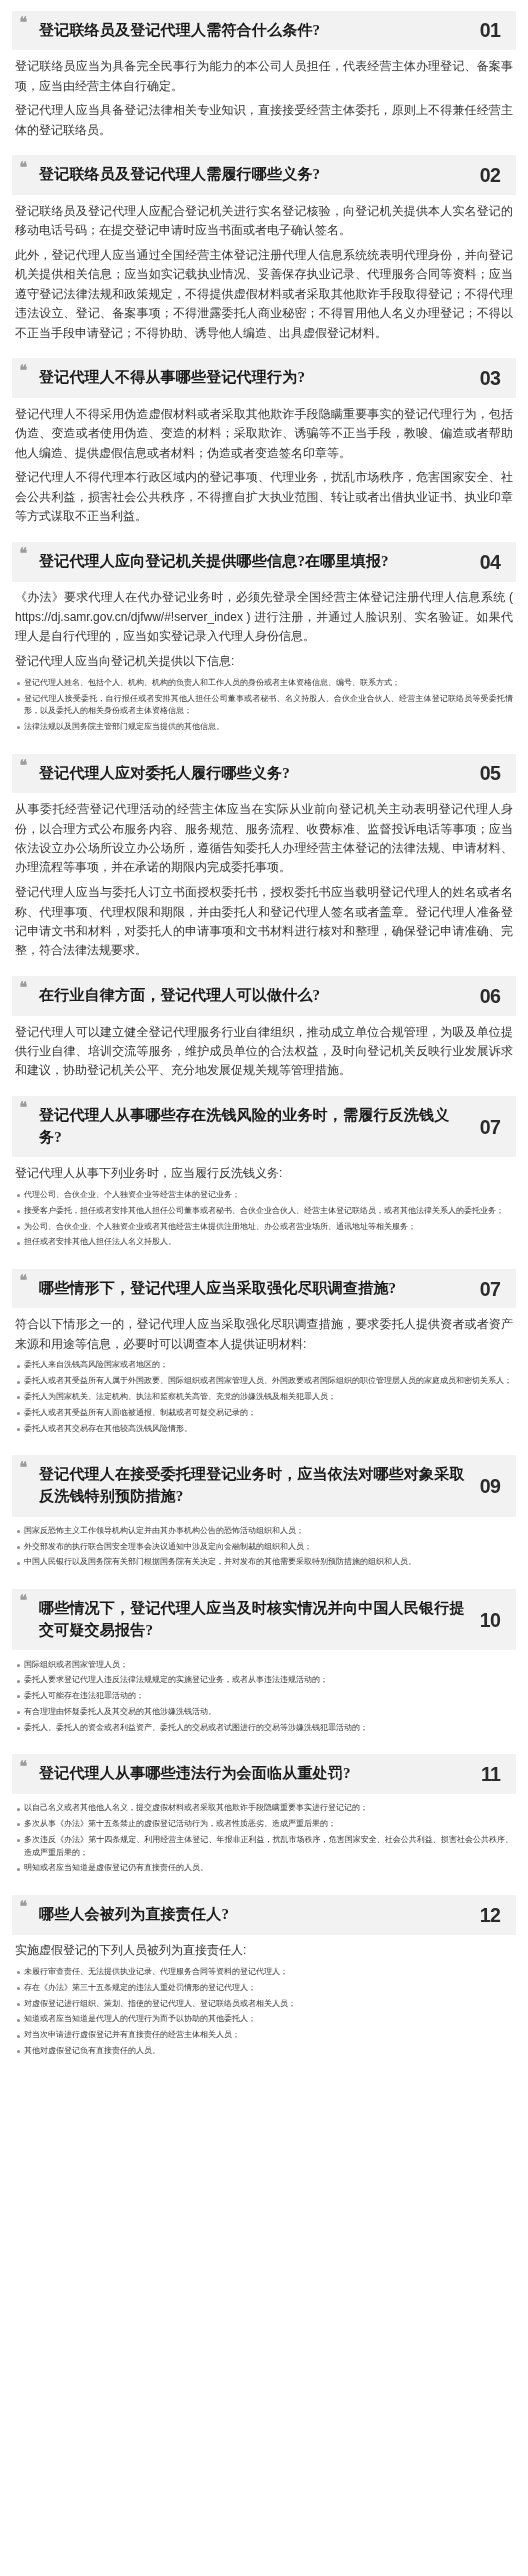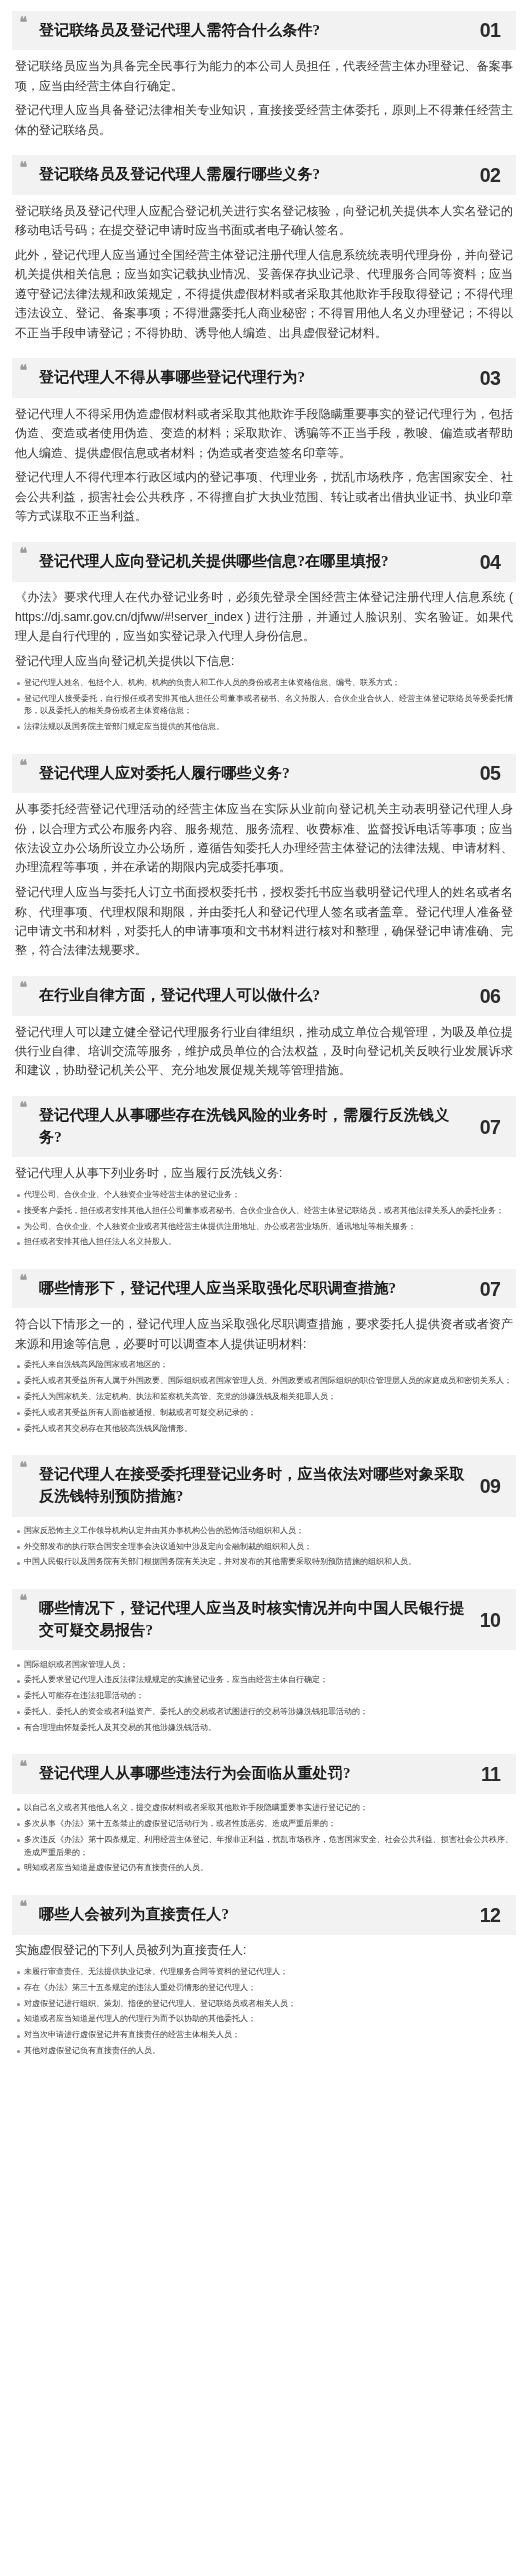"委托人要求登记代理人违反法律法规规定的实施登记业务，应当由经营主体自行确定；" li { text: 应当由经营主体自行确定 -> 或者从事违法违规活动的 }
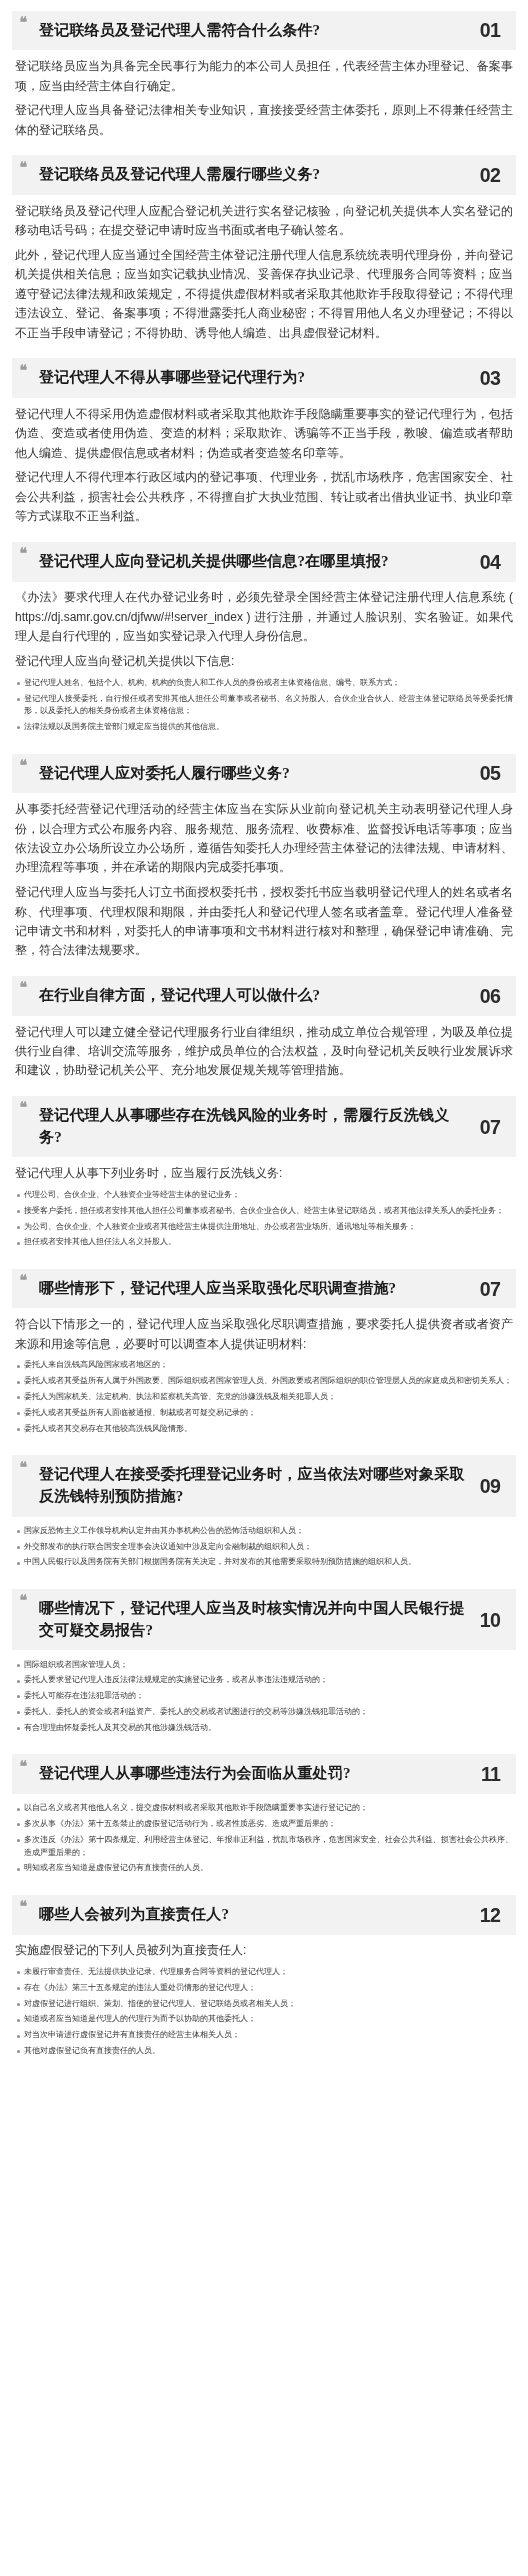"委托人、委托人的资金或者利益资产、委托人的交易或者试图进行的交易等涉嫌洗钱犯罪活" li { order: before "有合理理由怀疑委托人及其交易的其他涉嫌洗钱活动。" -> after "有合理理由怀疑委托人及其交易的其他涉嫌洗钱活动。" }
